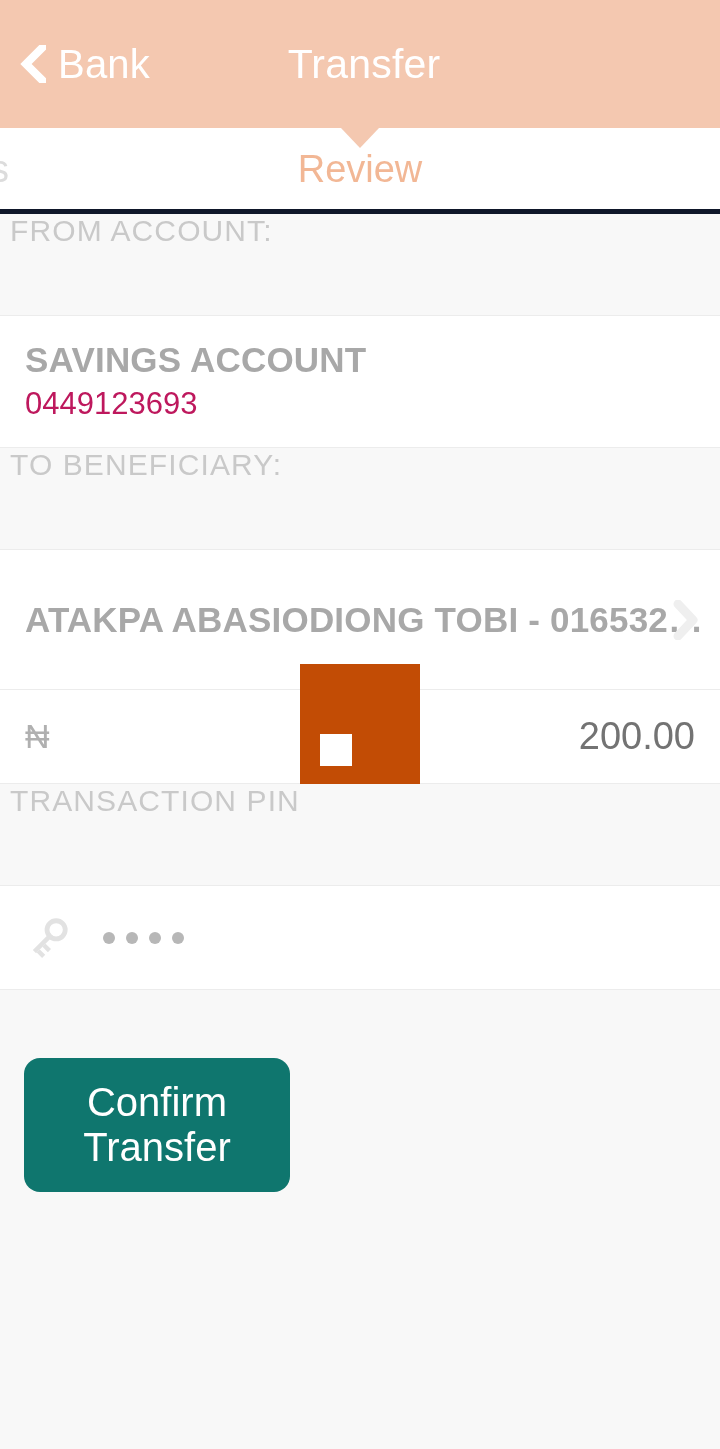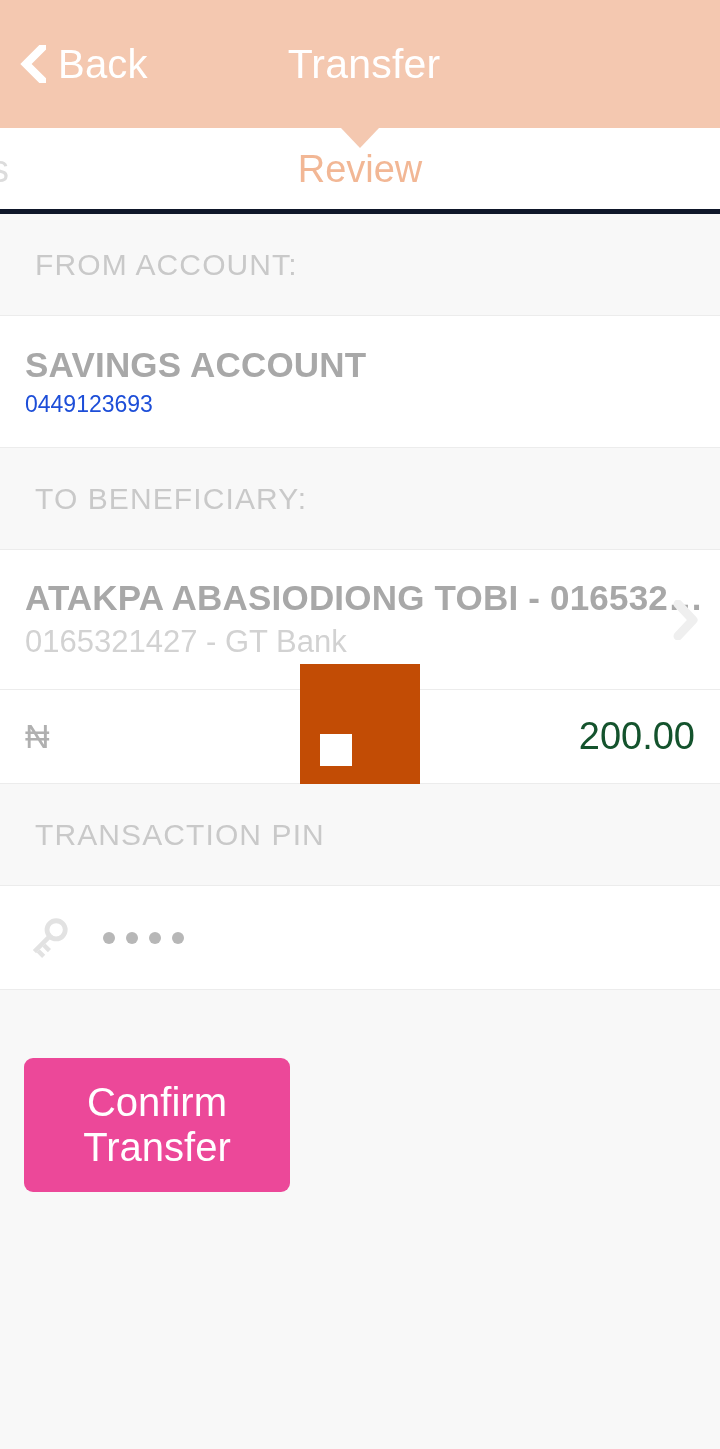"Back" span.back-label { text: Back -> Bank }
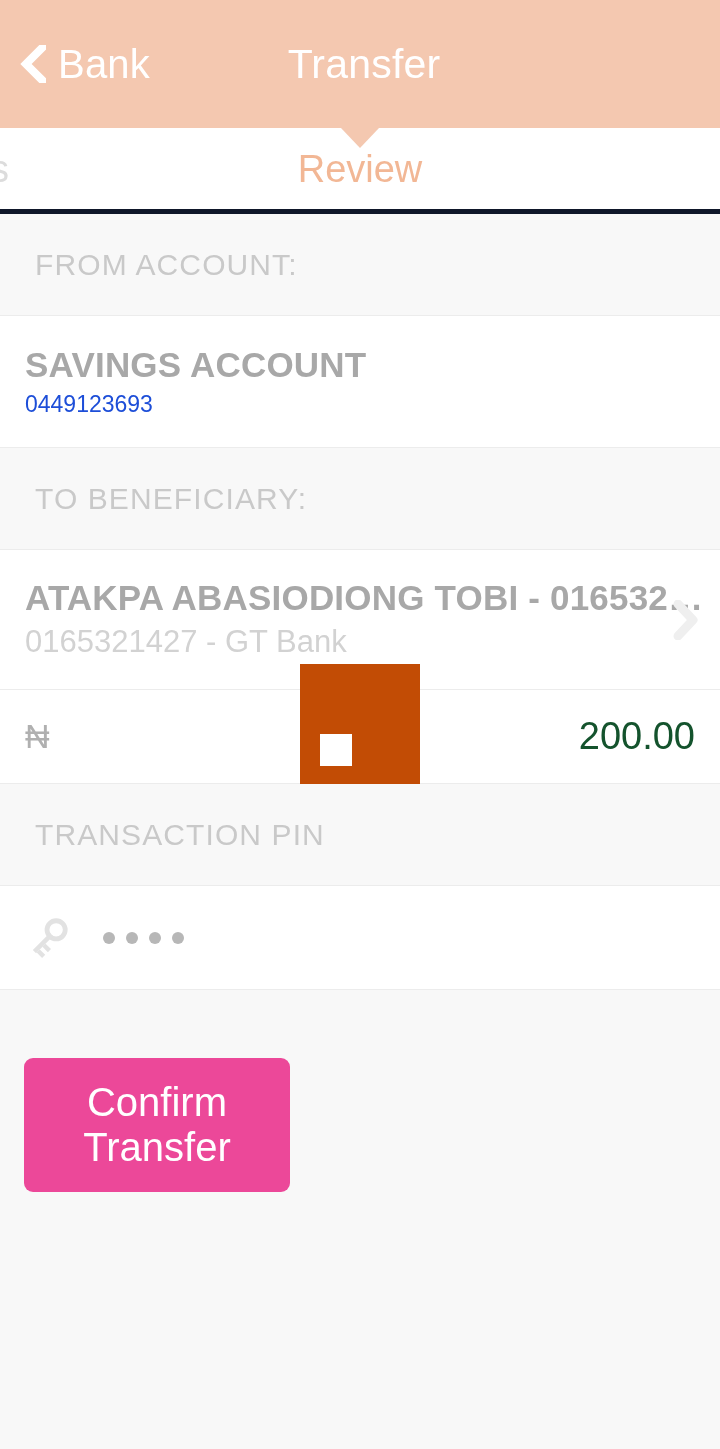"FROM ACCOUNT:" .section-head { align-items: center -> none; padding-left: 35px -> 10px }
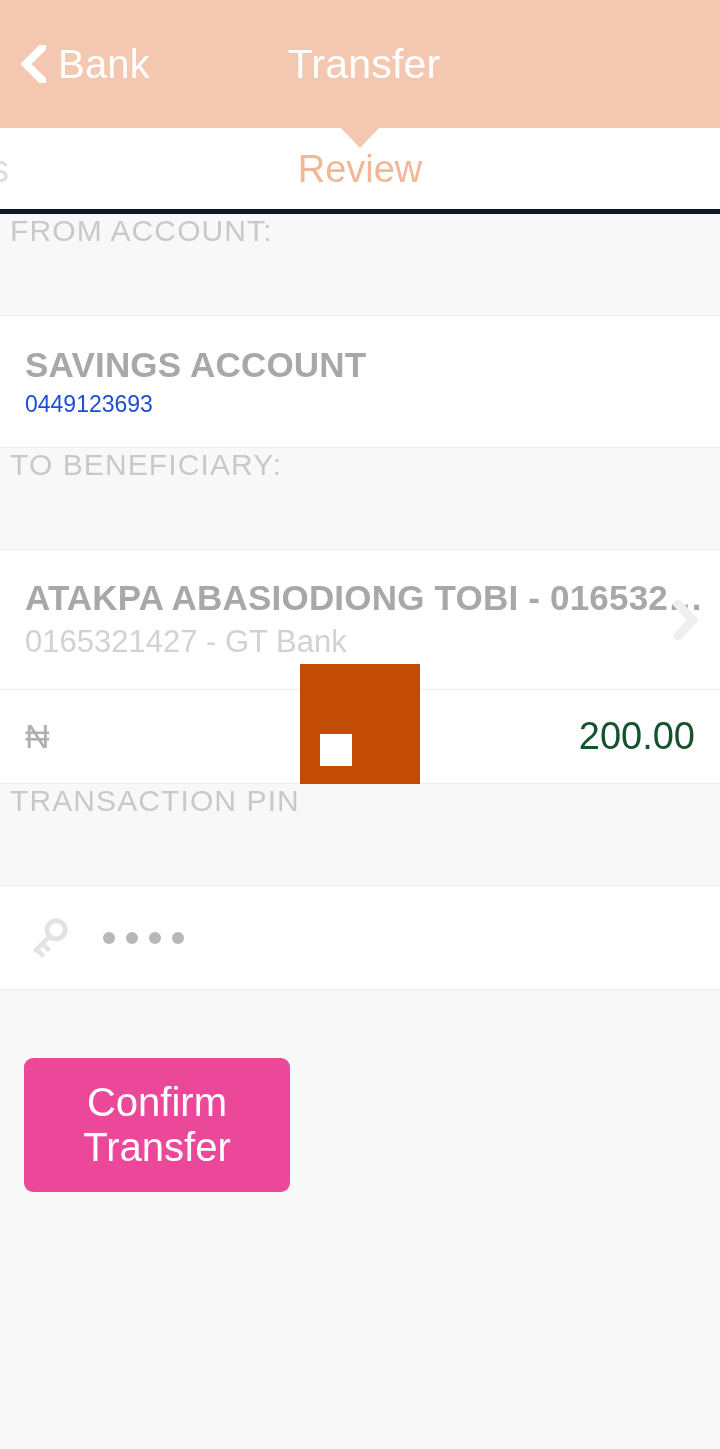"0449123693" .acct-num { color: #1d4ed8 -> #be185d; font-size: 23px -> 31px }
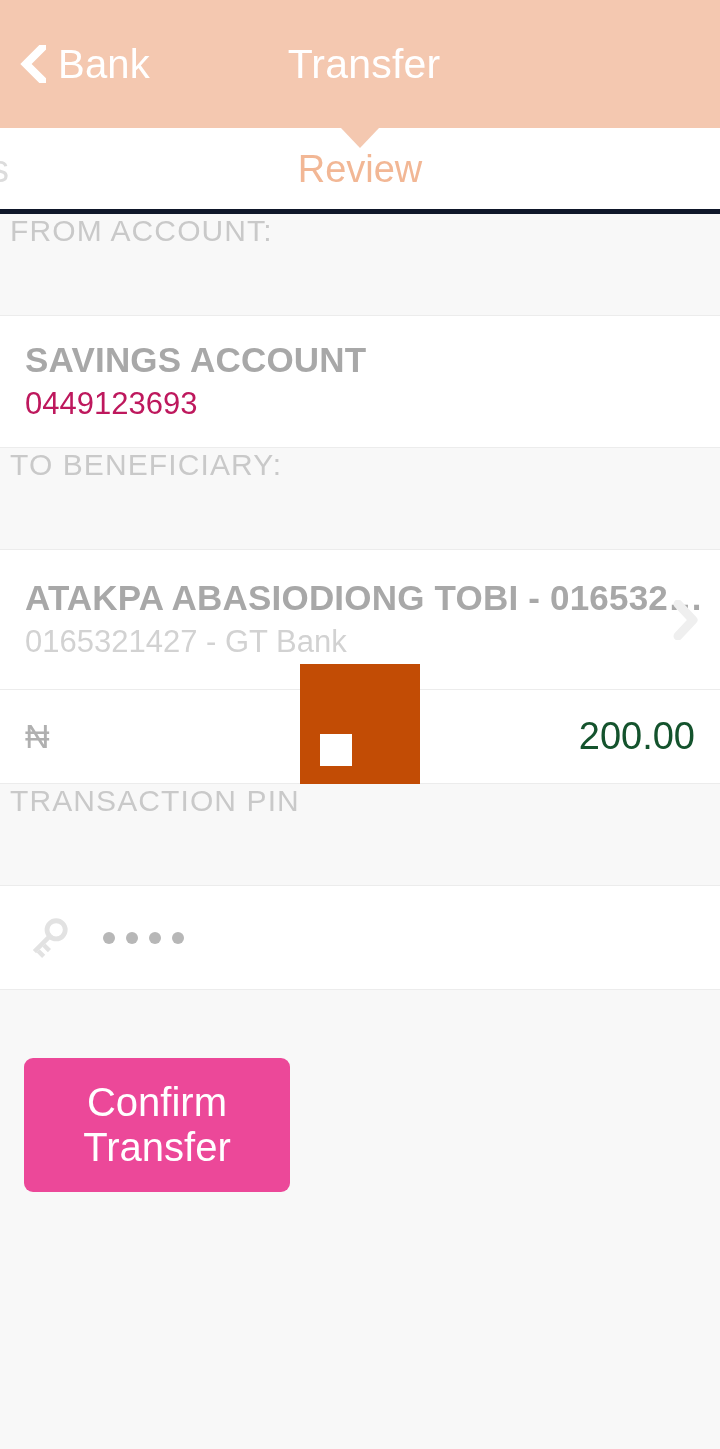"0165321427 - GT Bank" span.benef-sub { html: <span>0165321427 - GT Bank</span> -> none }
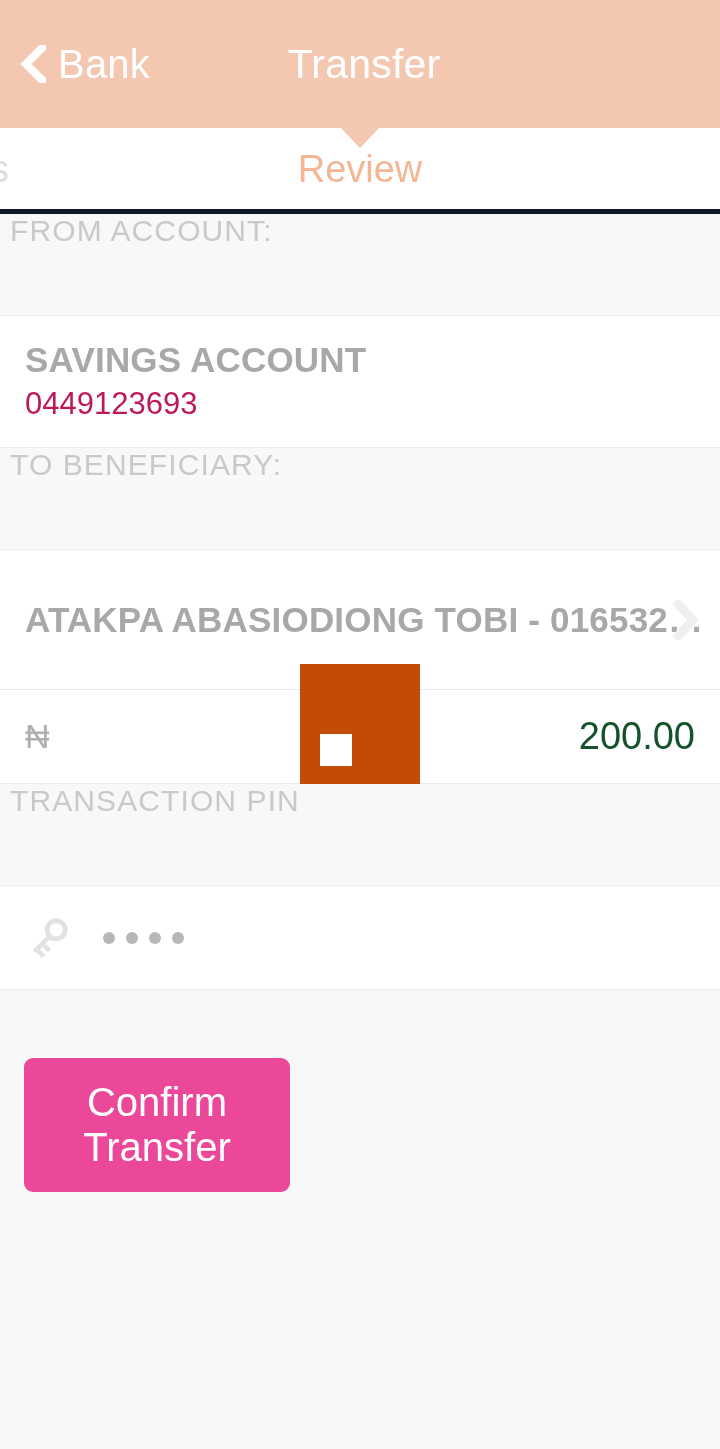"200.00" .amt-value { color: #14532d -> #737373 }
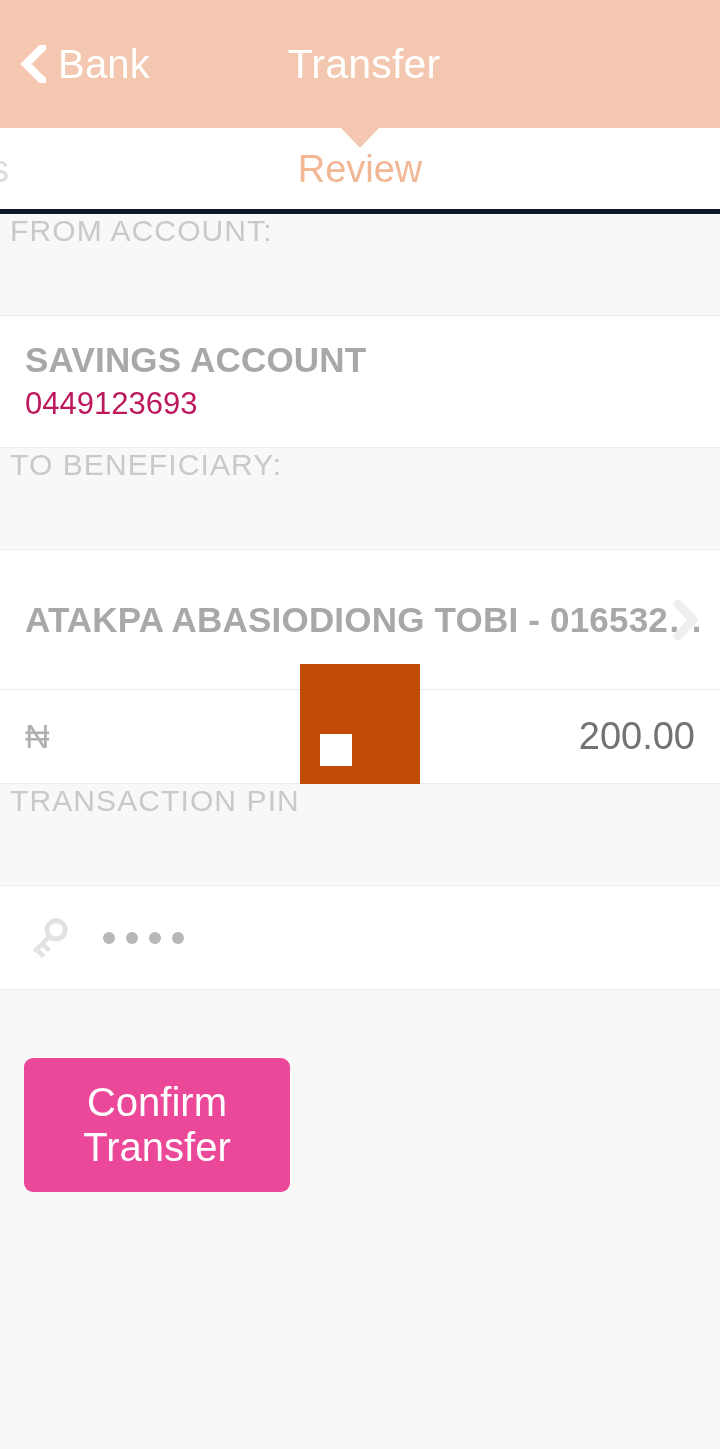"Confirm Transfer" .btn-confirm { background: #ec4899 -> #0f766e; border-radius: none -> 16px }
